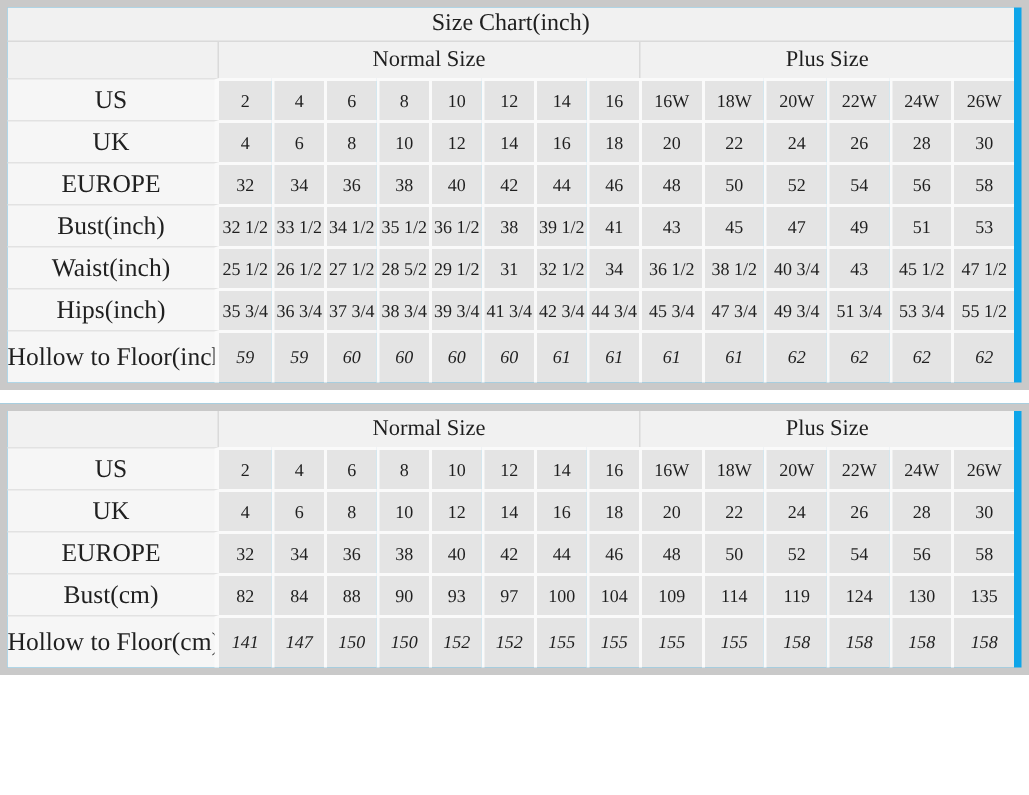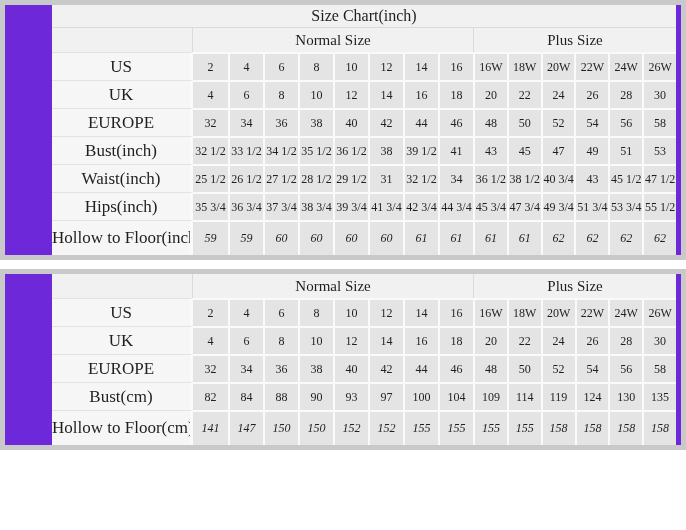"Size Chart(inch)" .chart-wrap { background: #6d28d9 -> #0ea5e9; padding-left: 47px -> none }
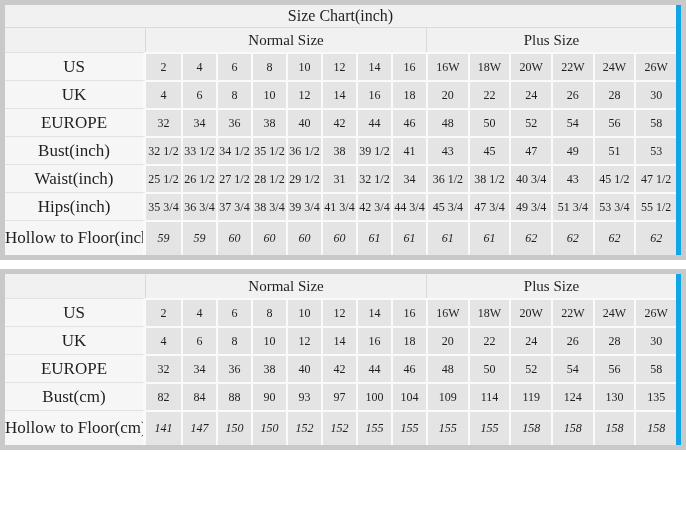"28 1/2" td { text: 1/2 -> 5/2 }
